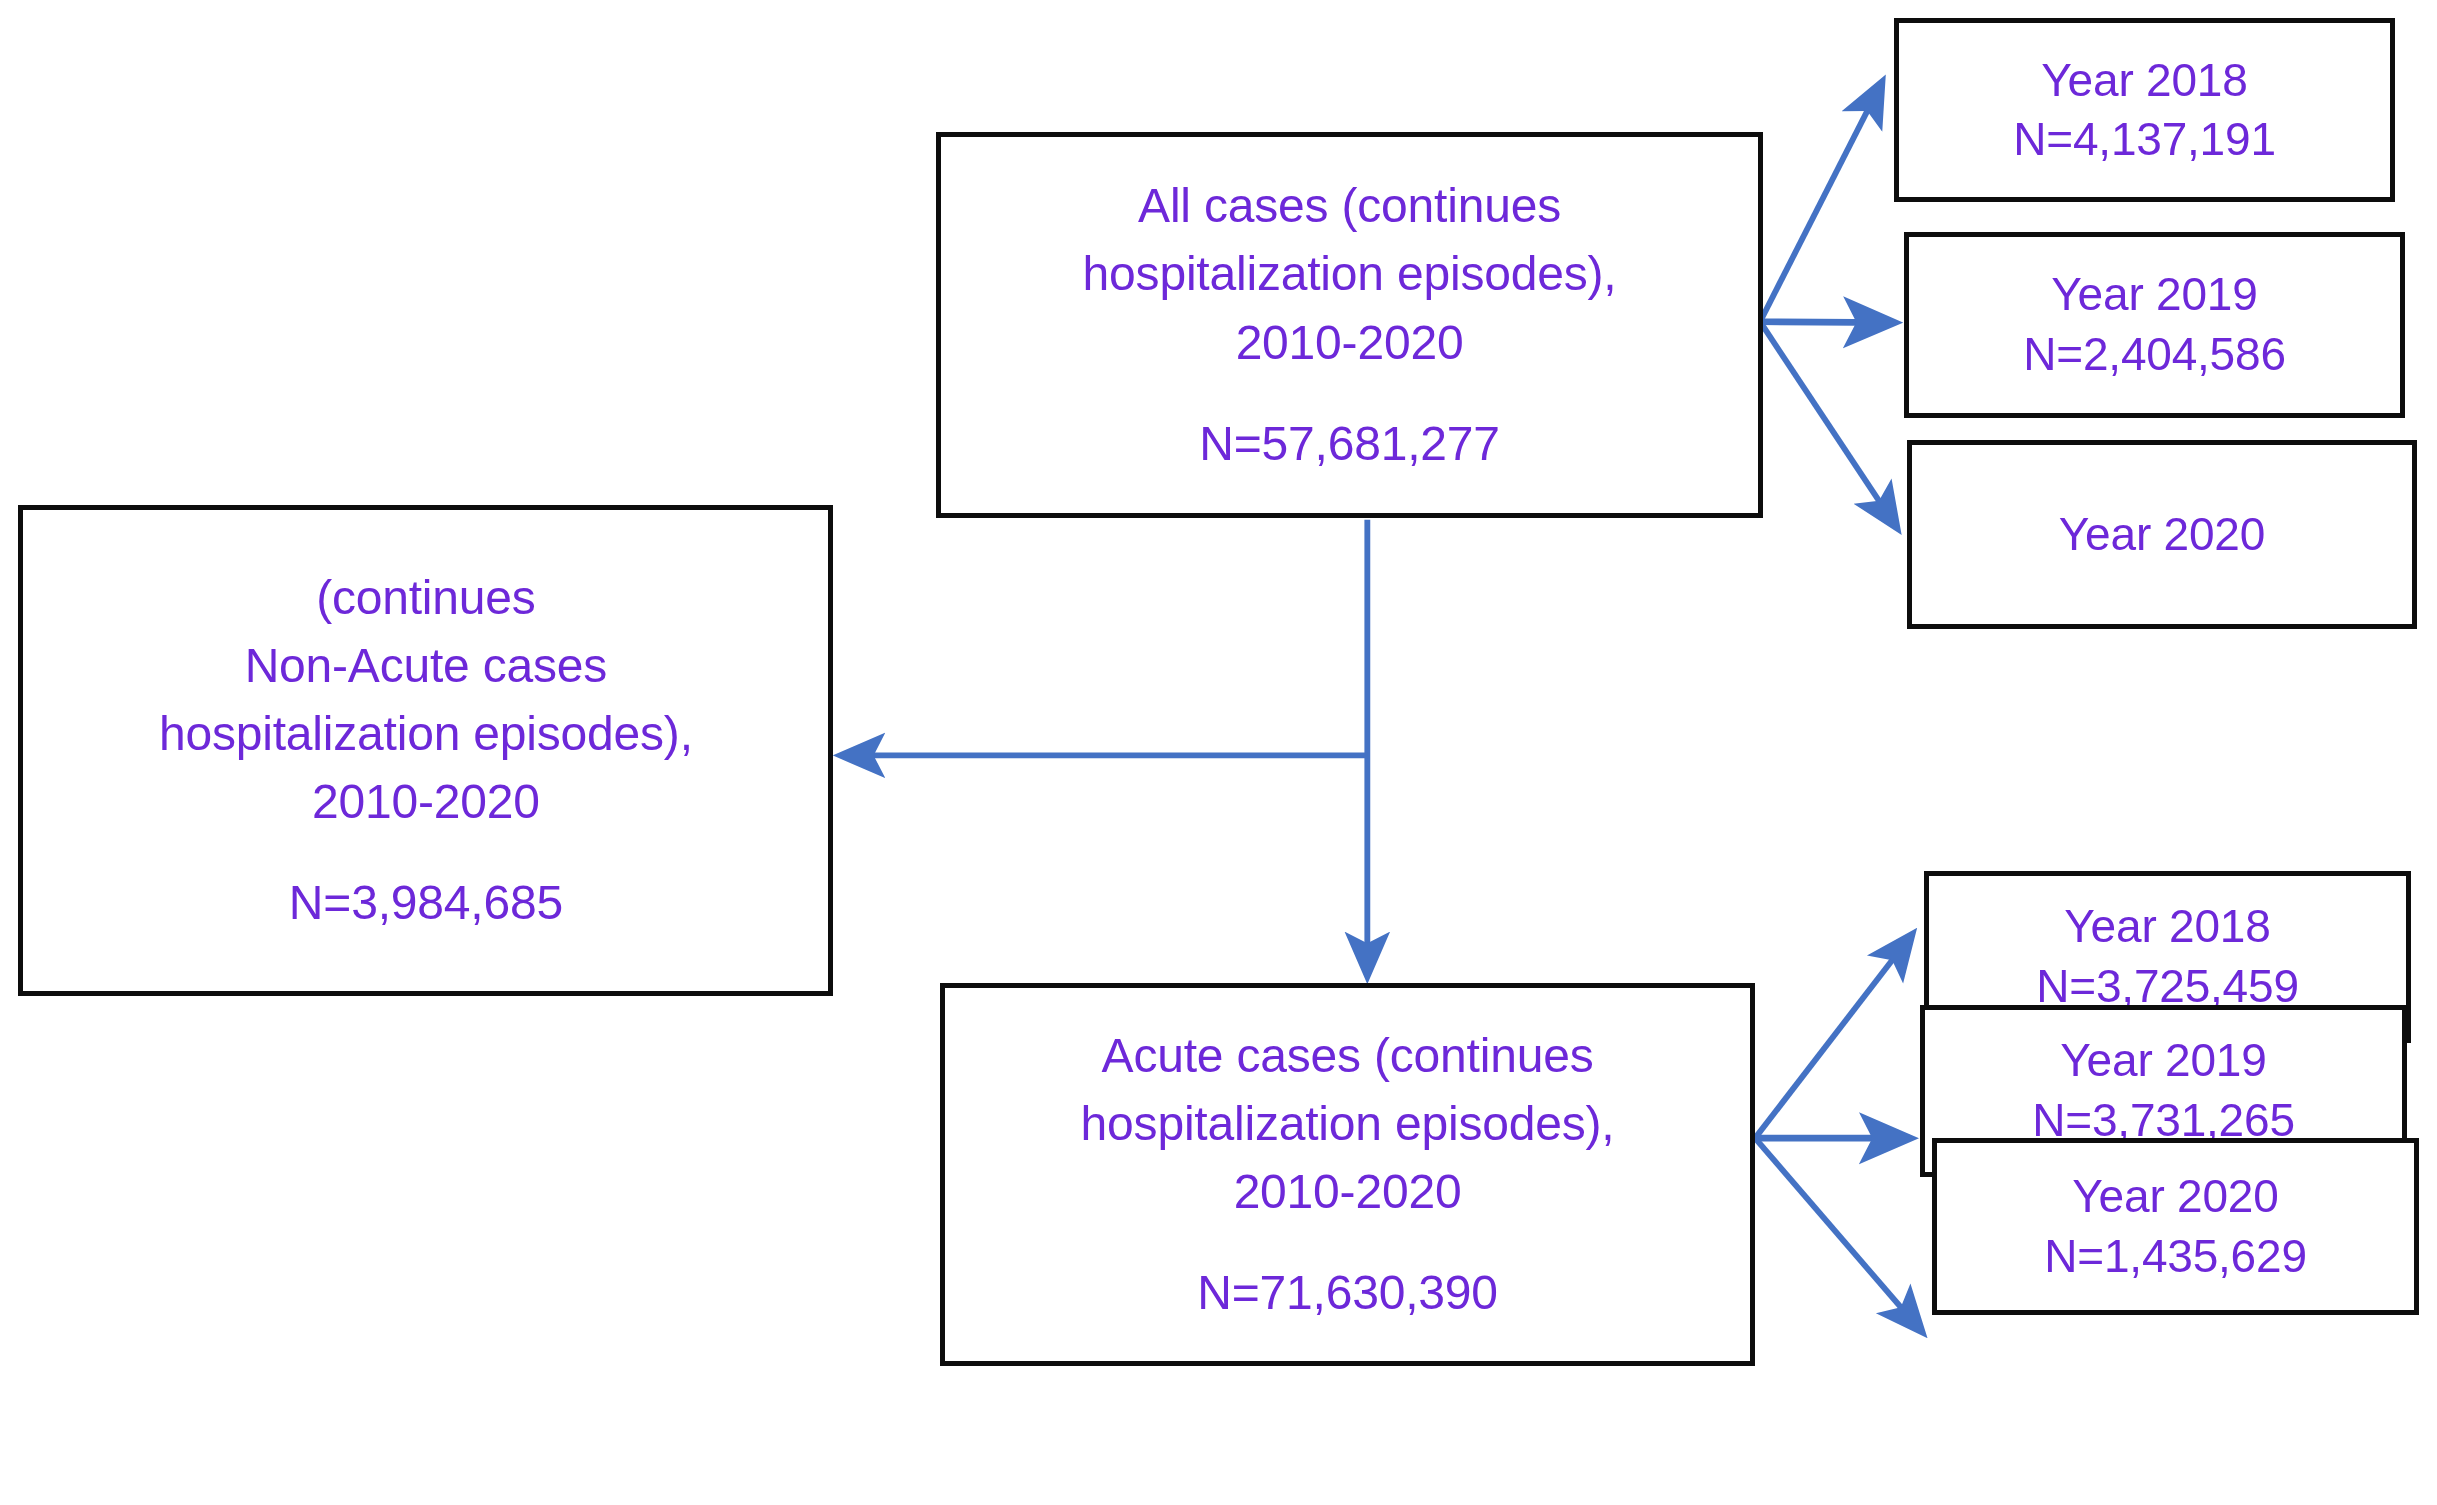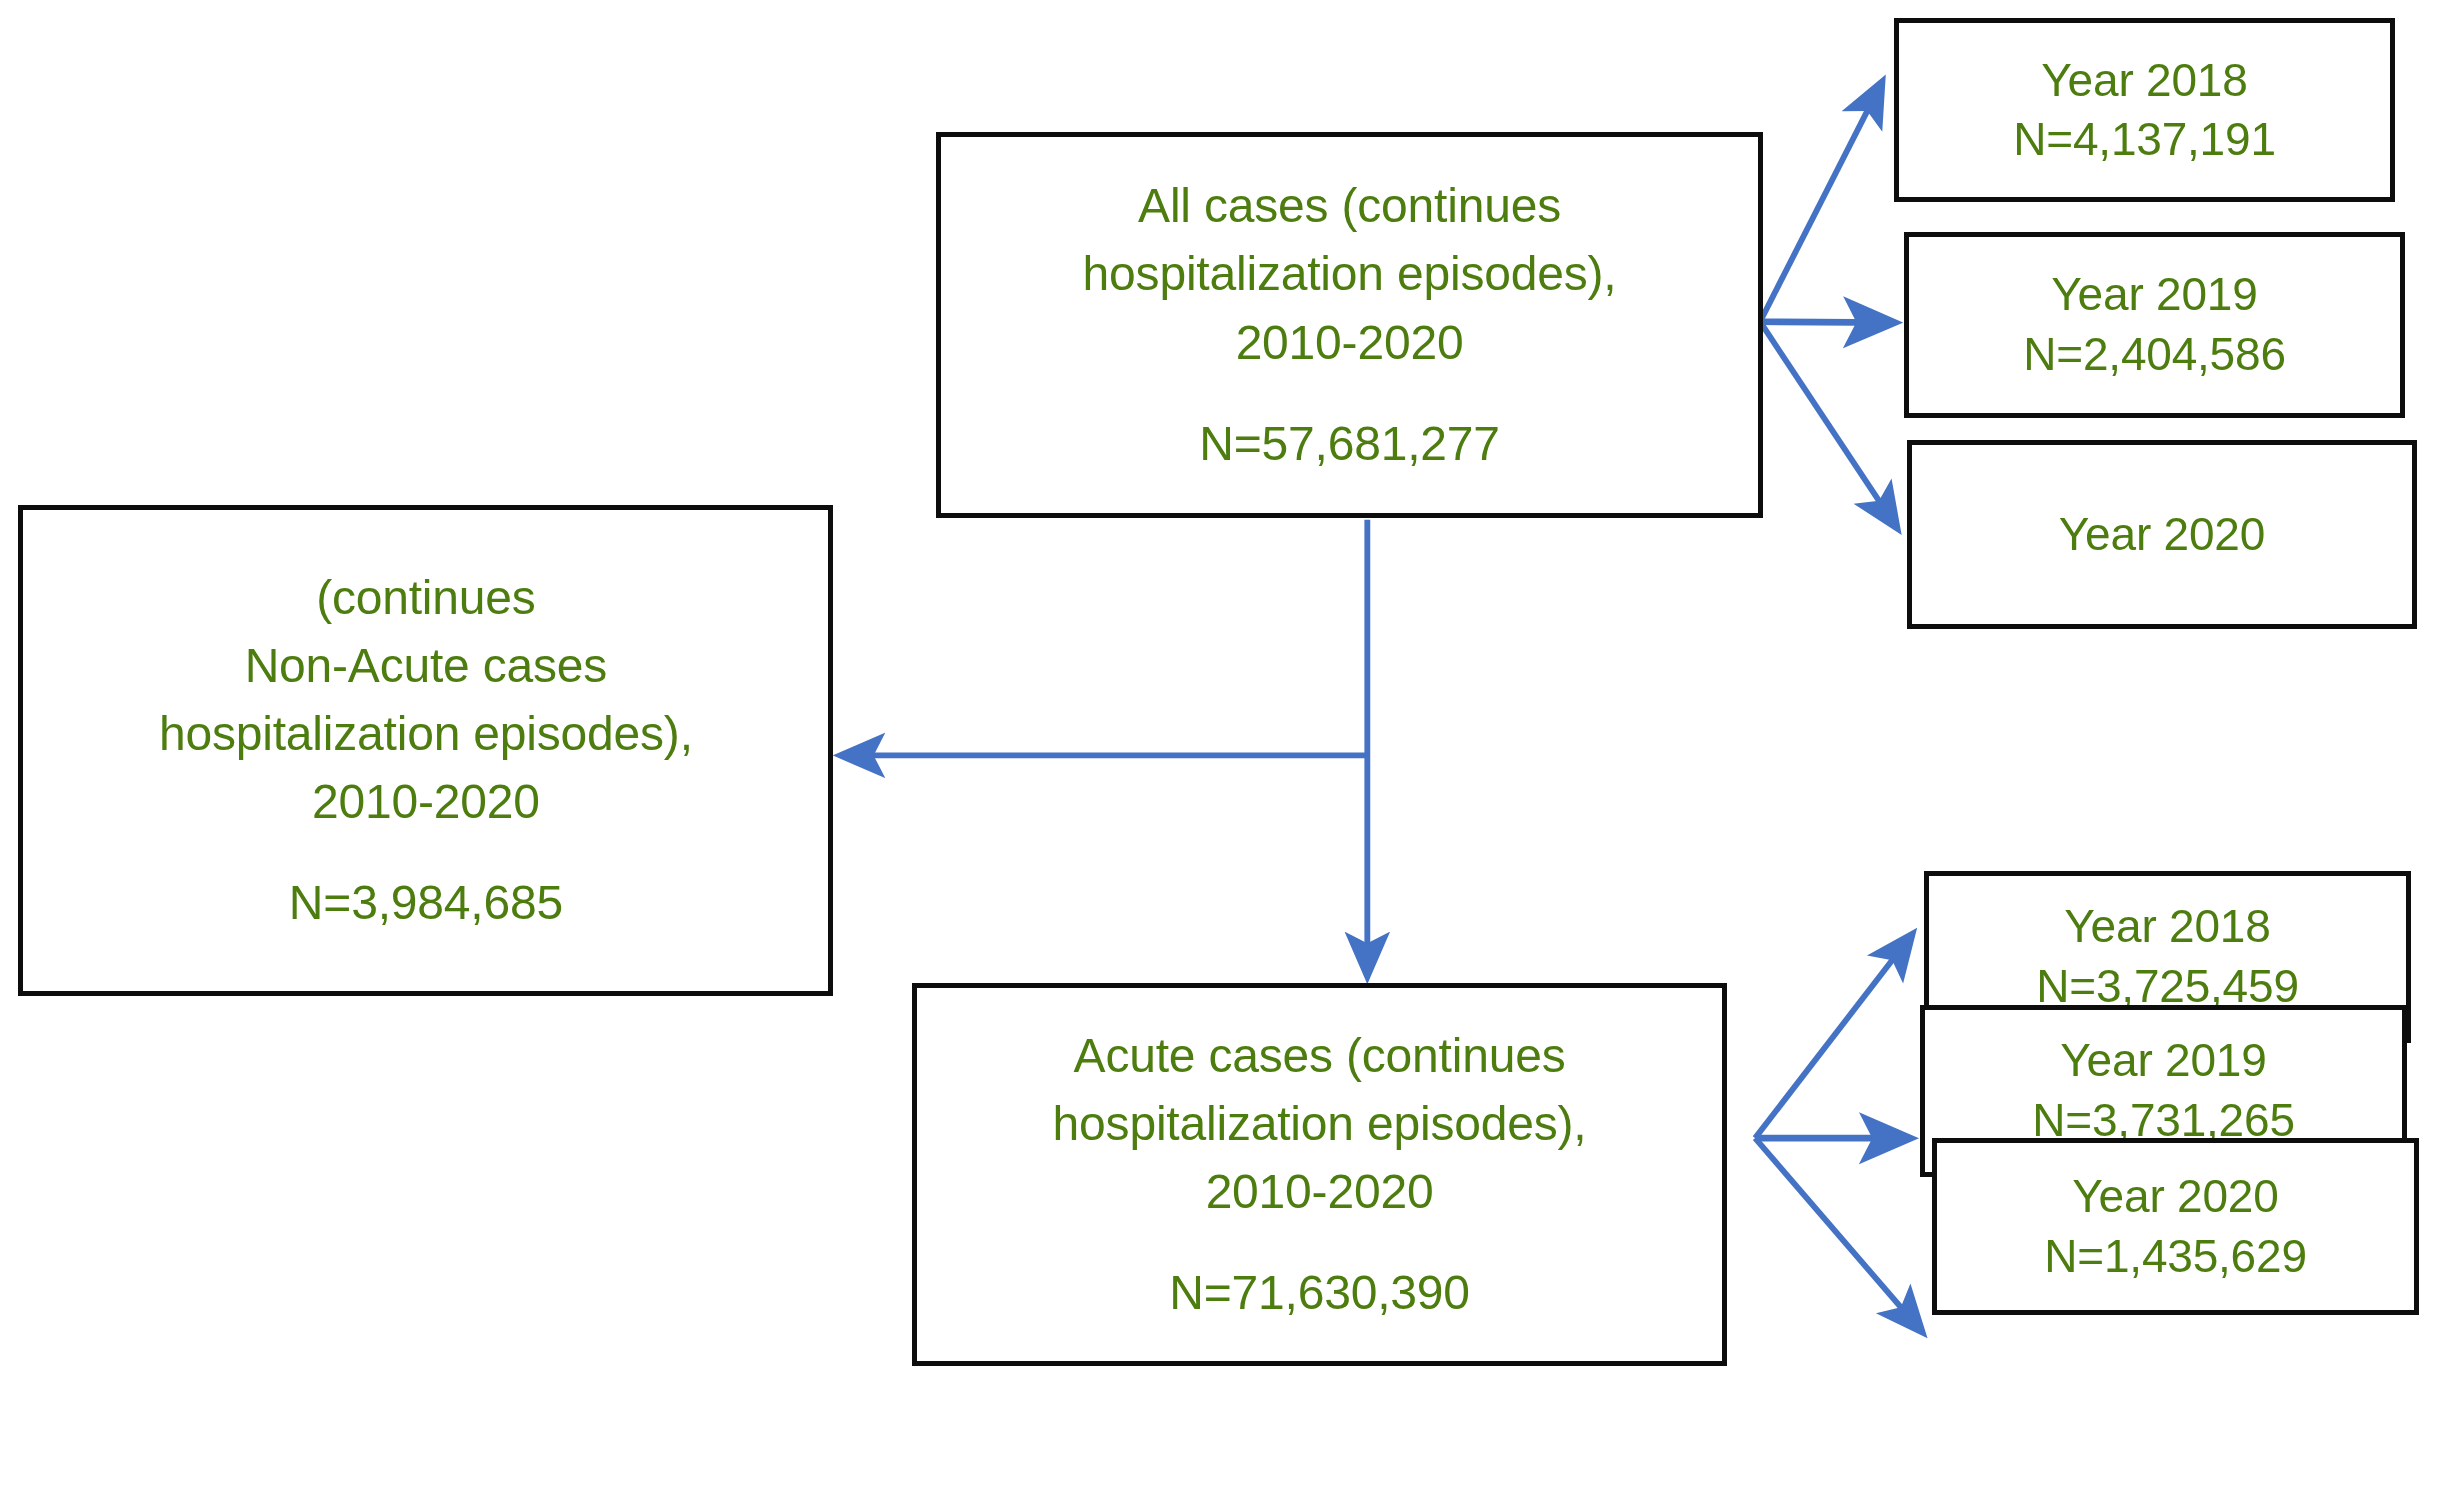"Year 2018" .node { color: #4d7c0f -> #6d28d9 }
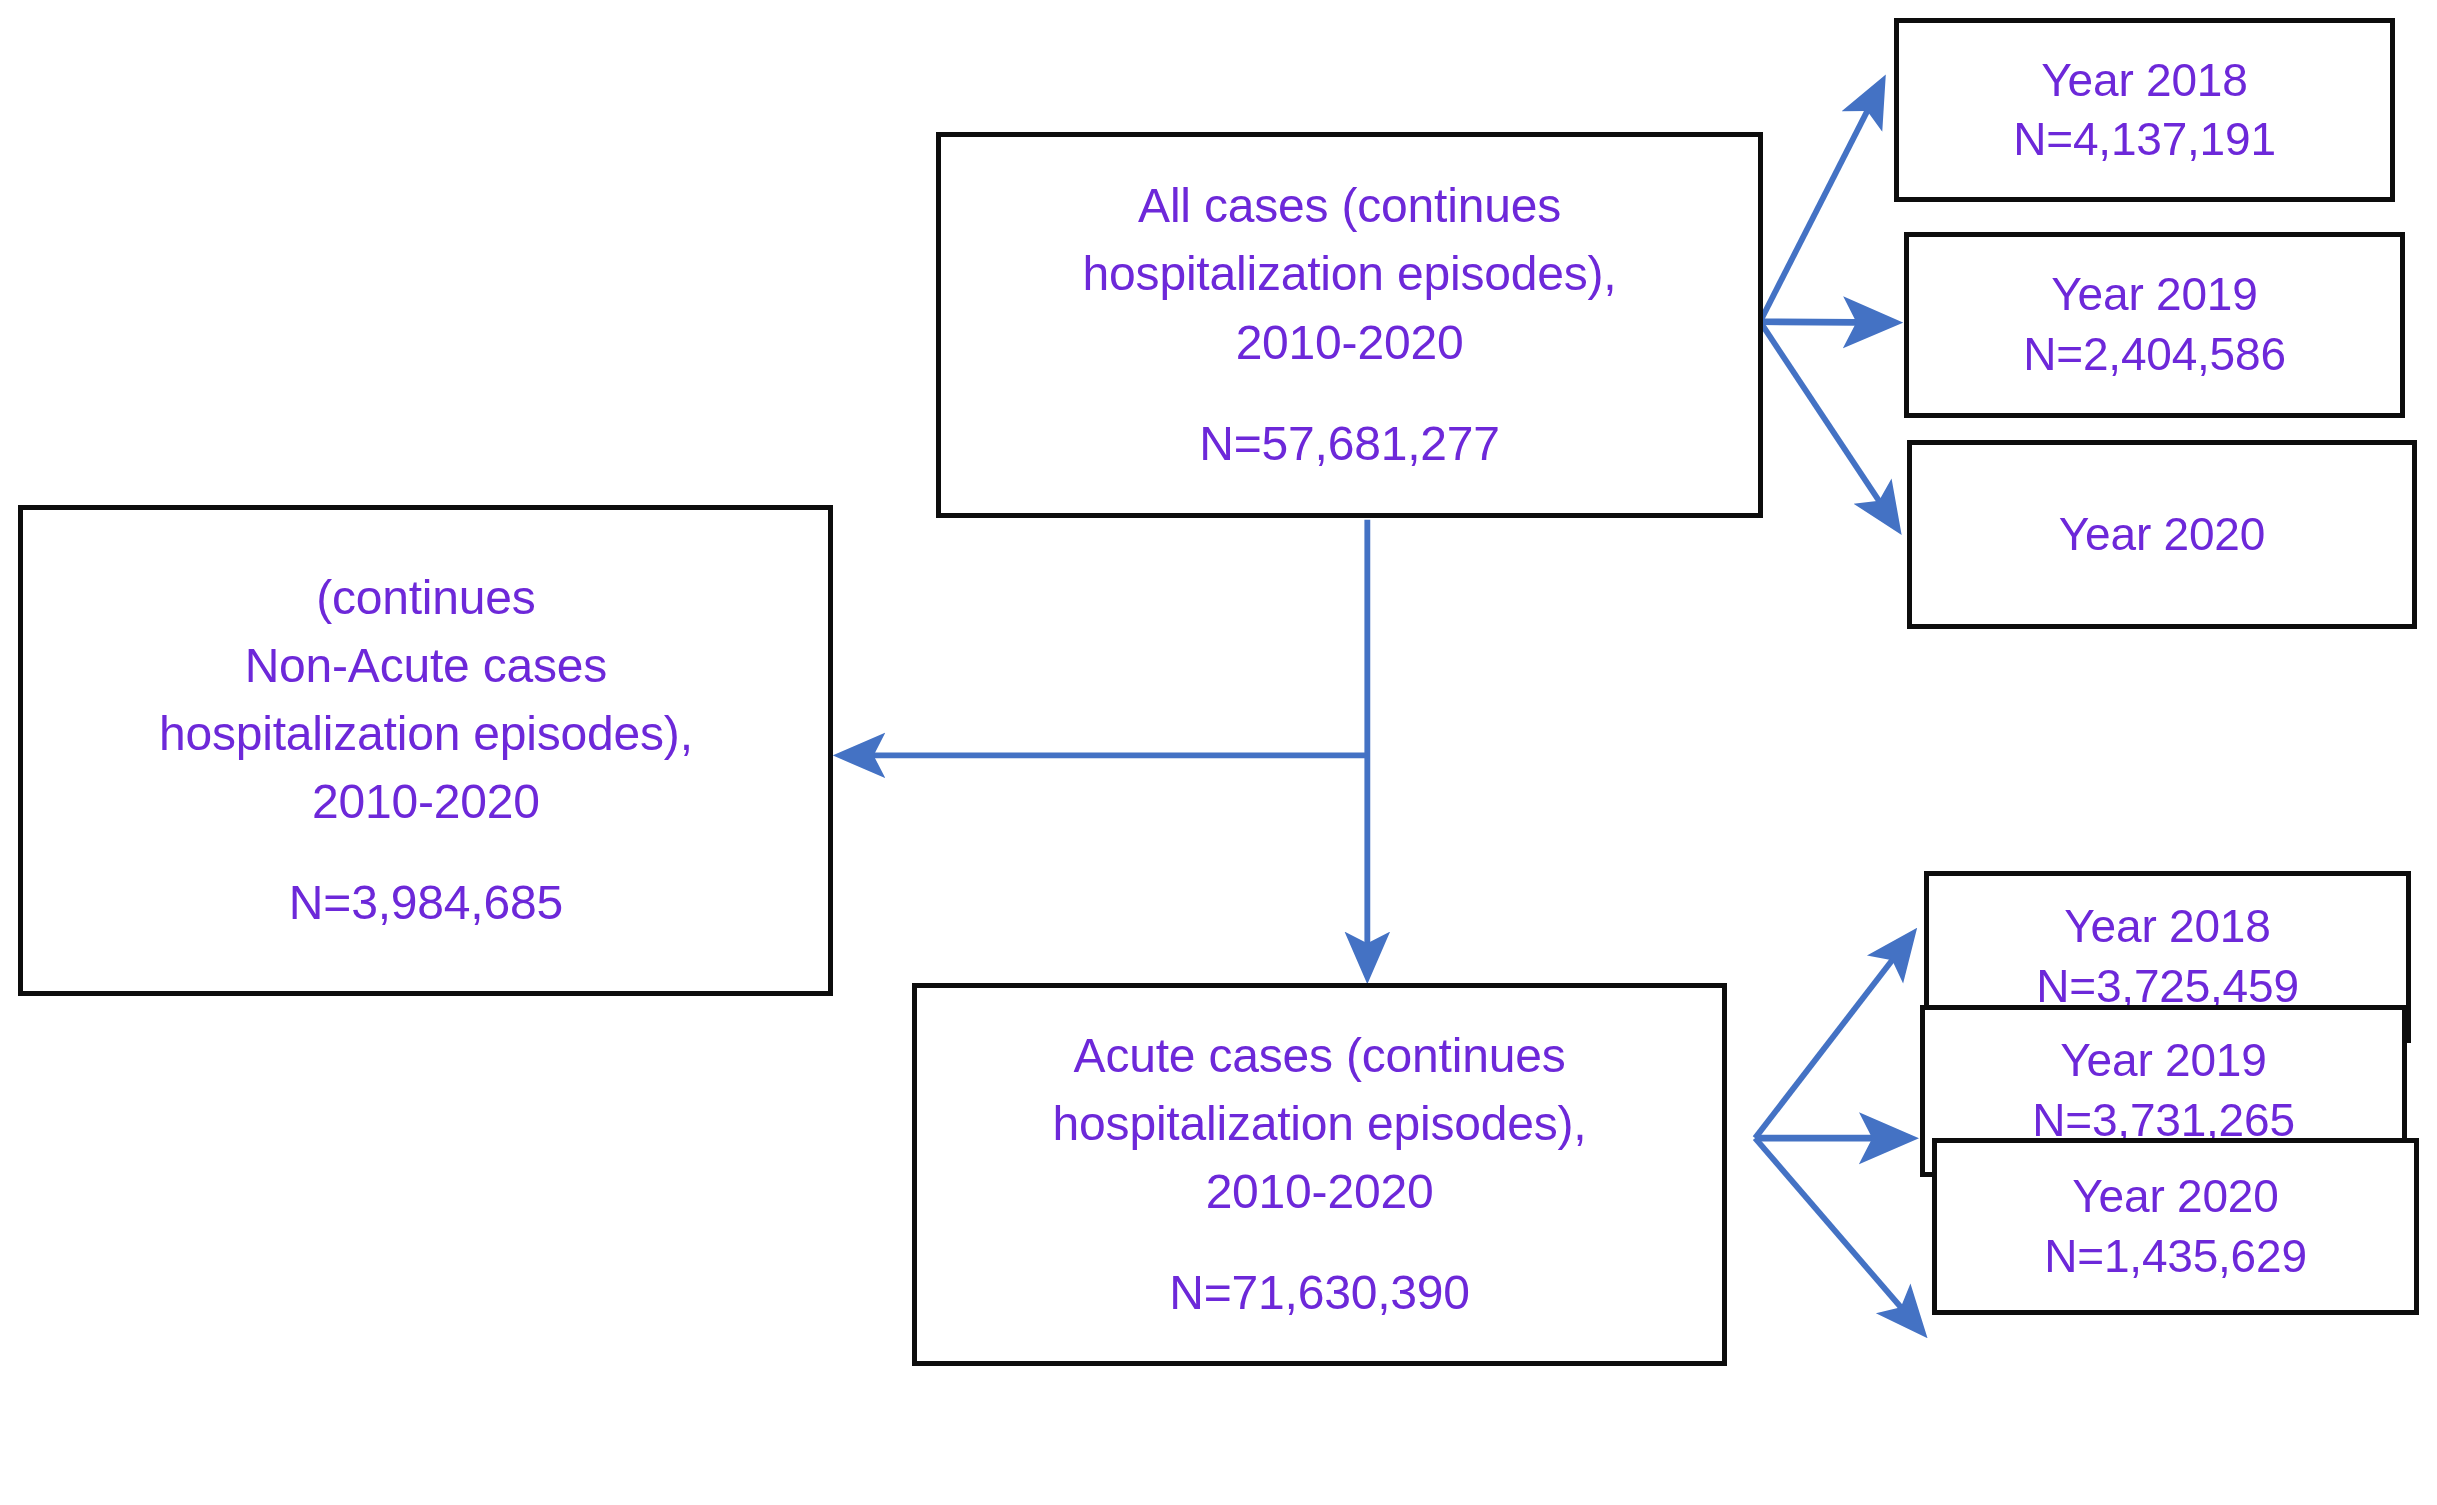"Acute cases (continues" #node-acute { left: 912px -> 940px }
